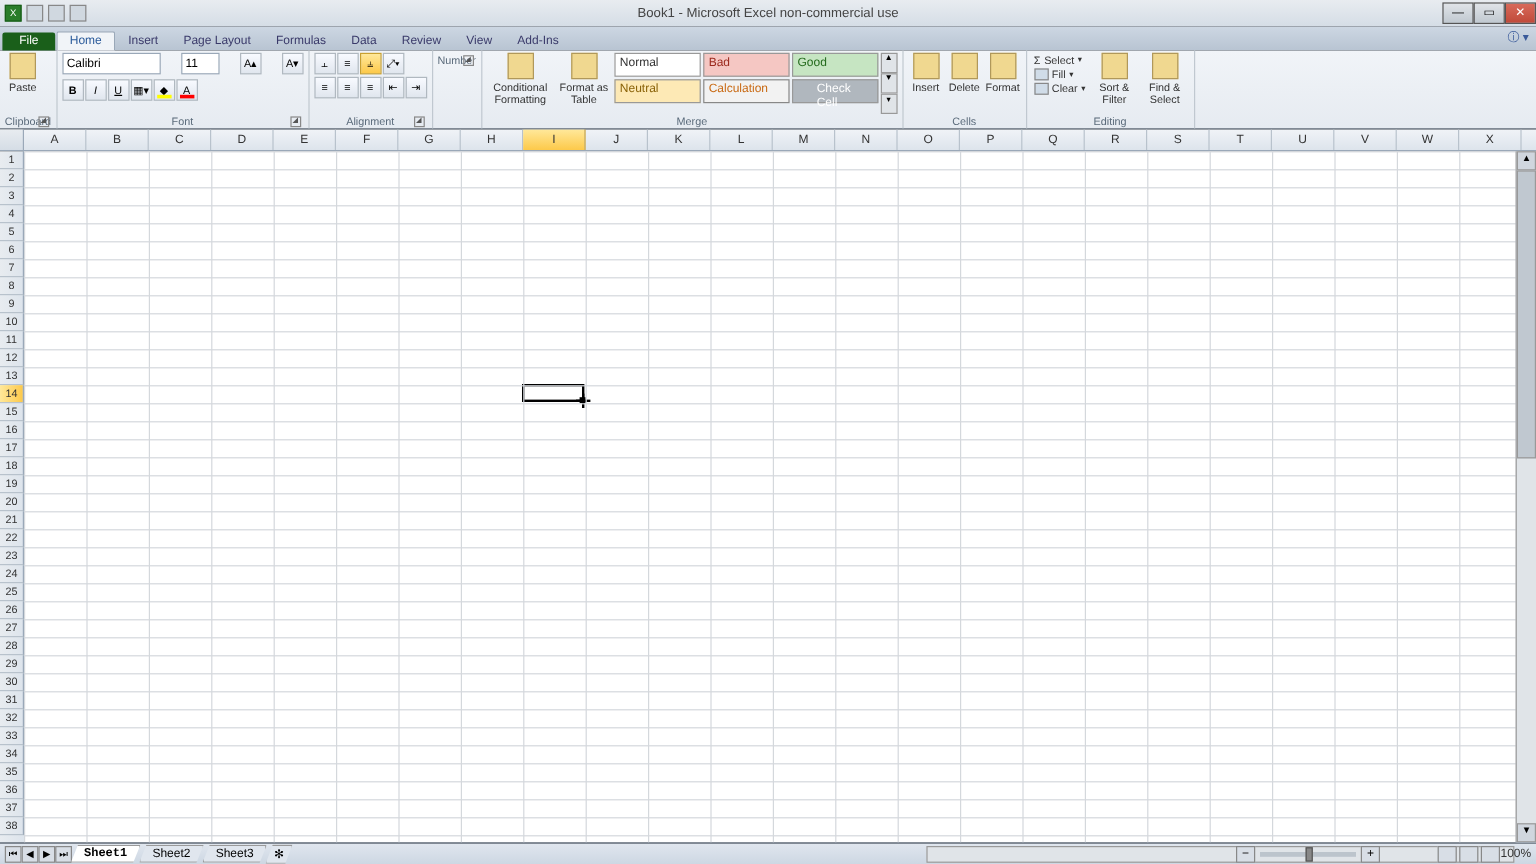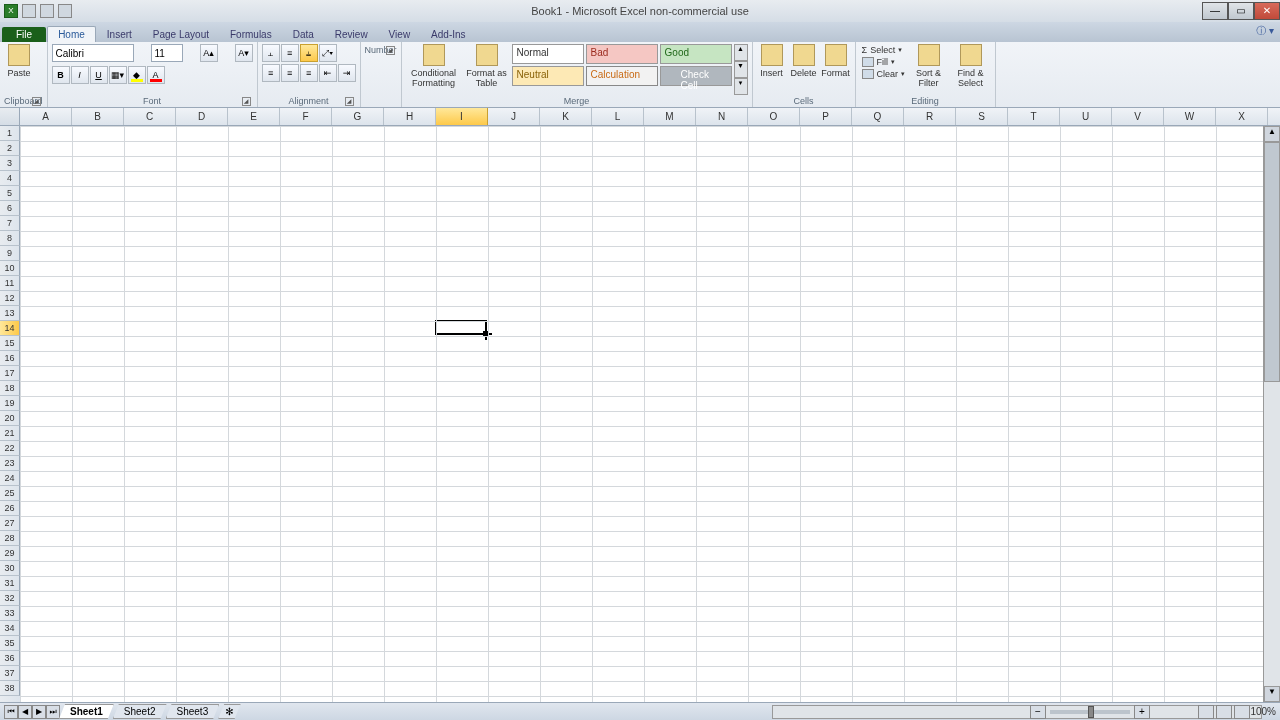"Sheet1" .sheet-tab.active { font-family: none -> Liberation Mono, monospace }
